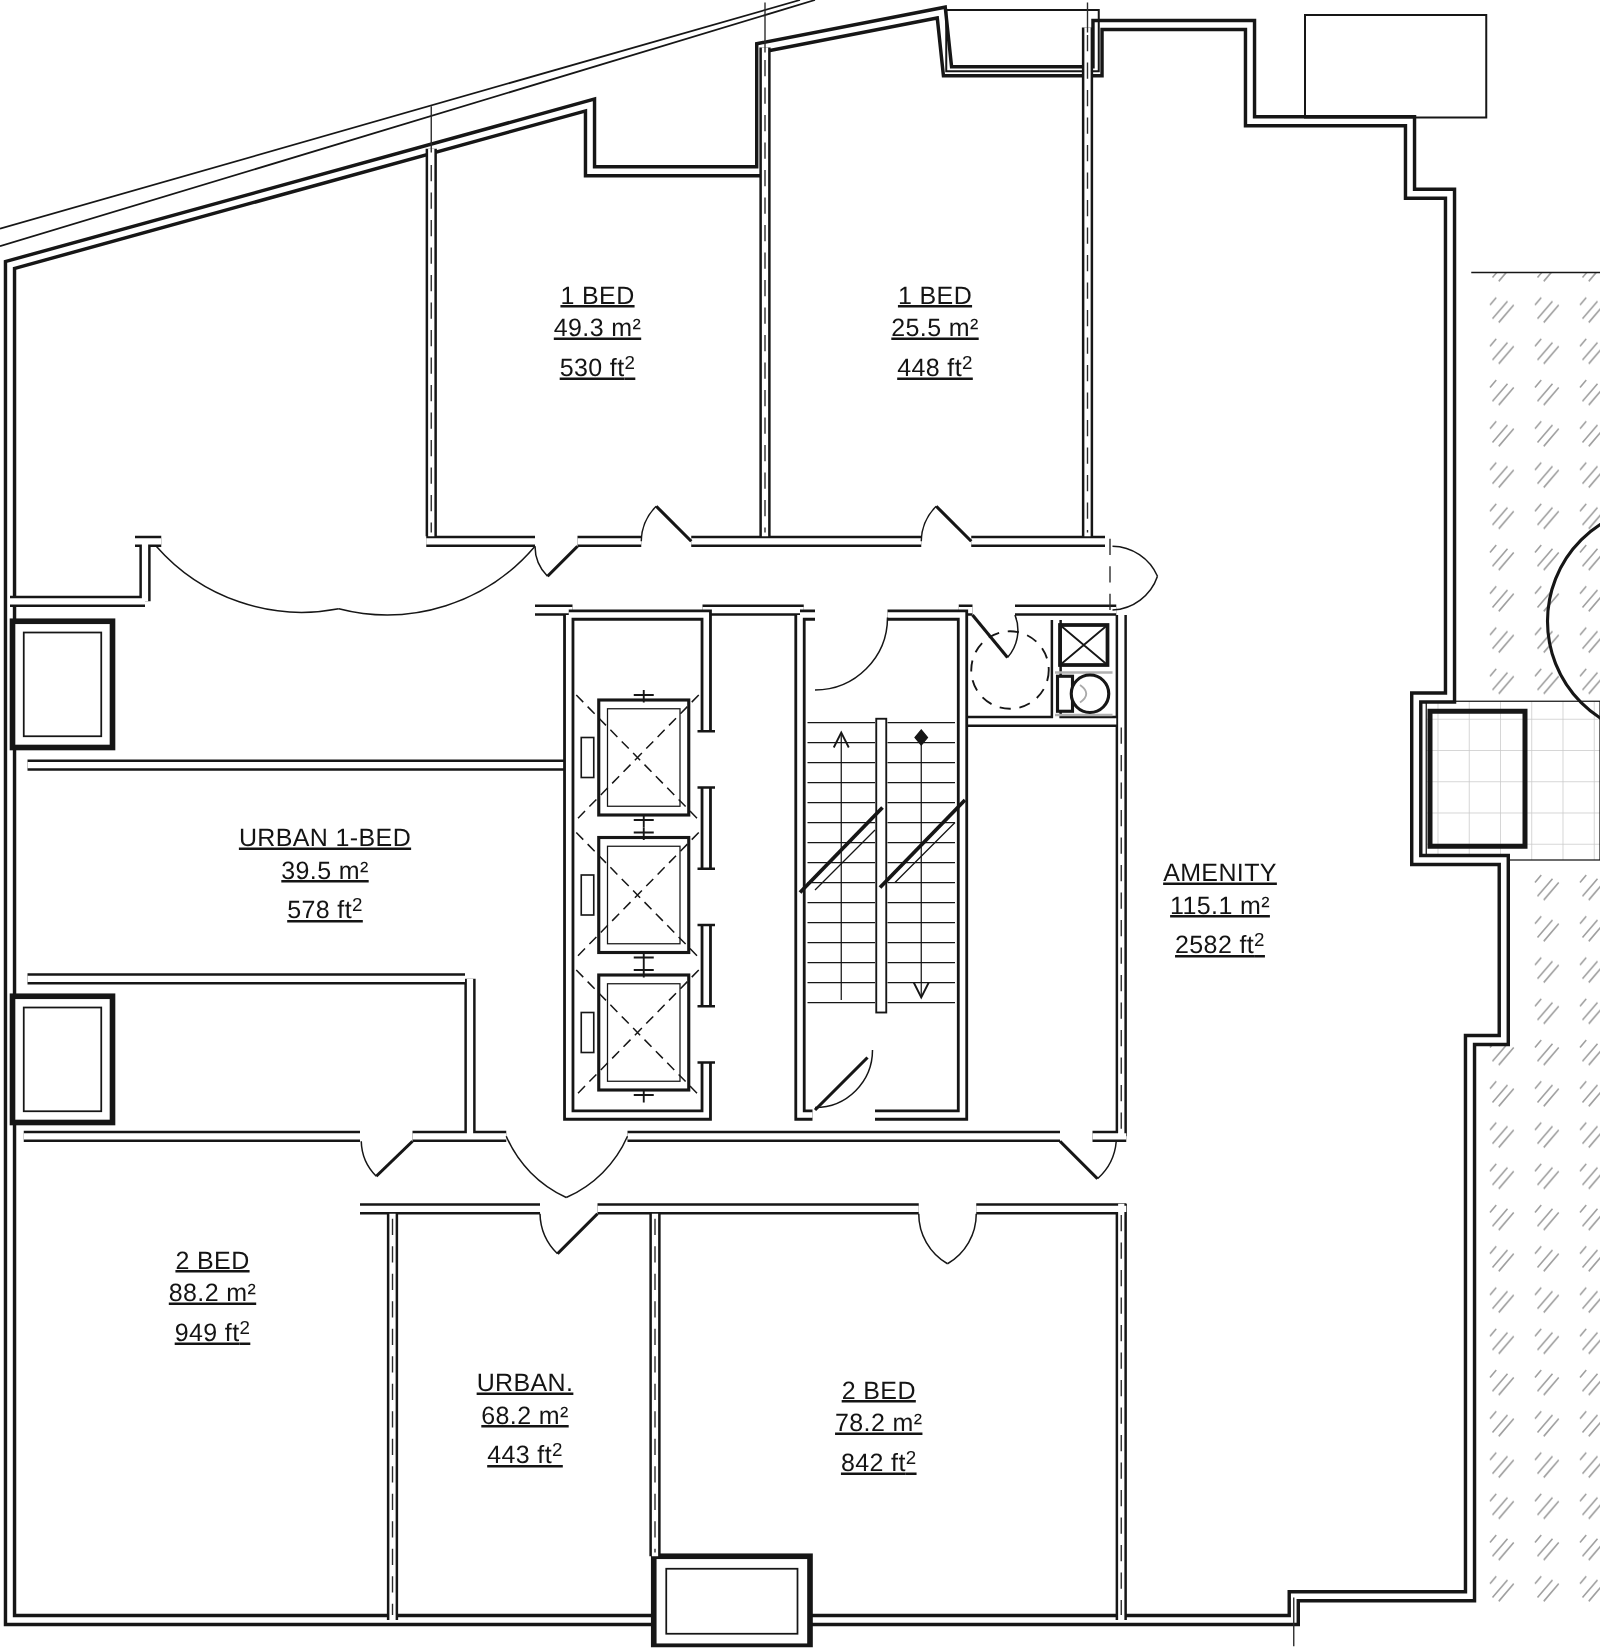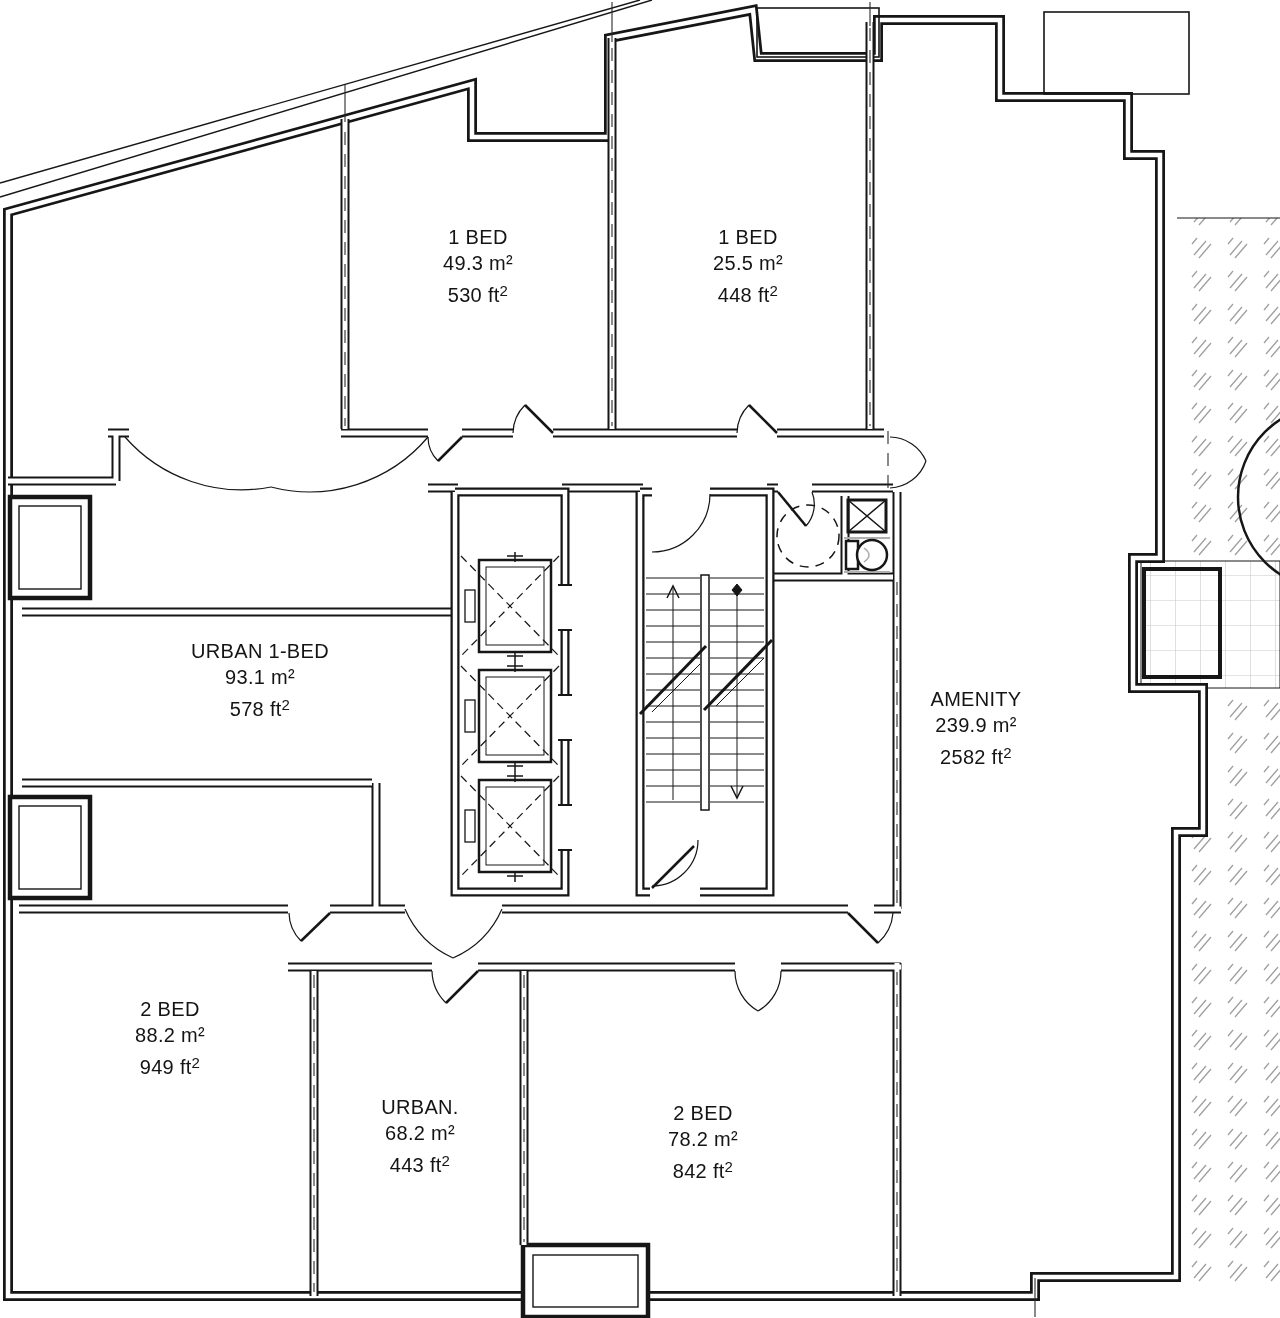"1 BED" .room-label { text-decoration: none -> underline }
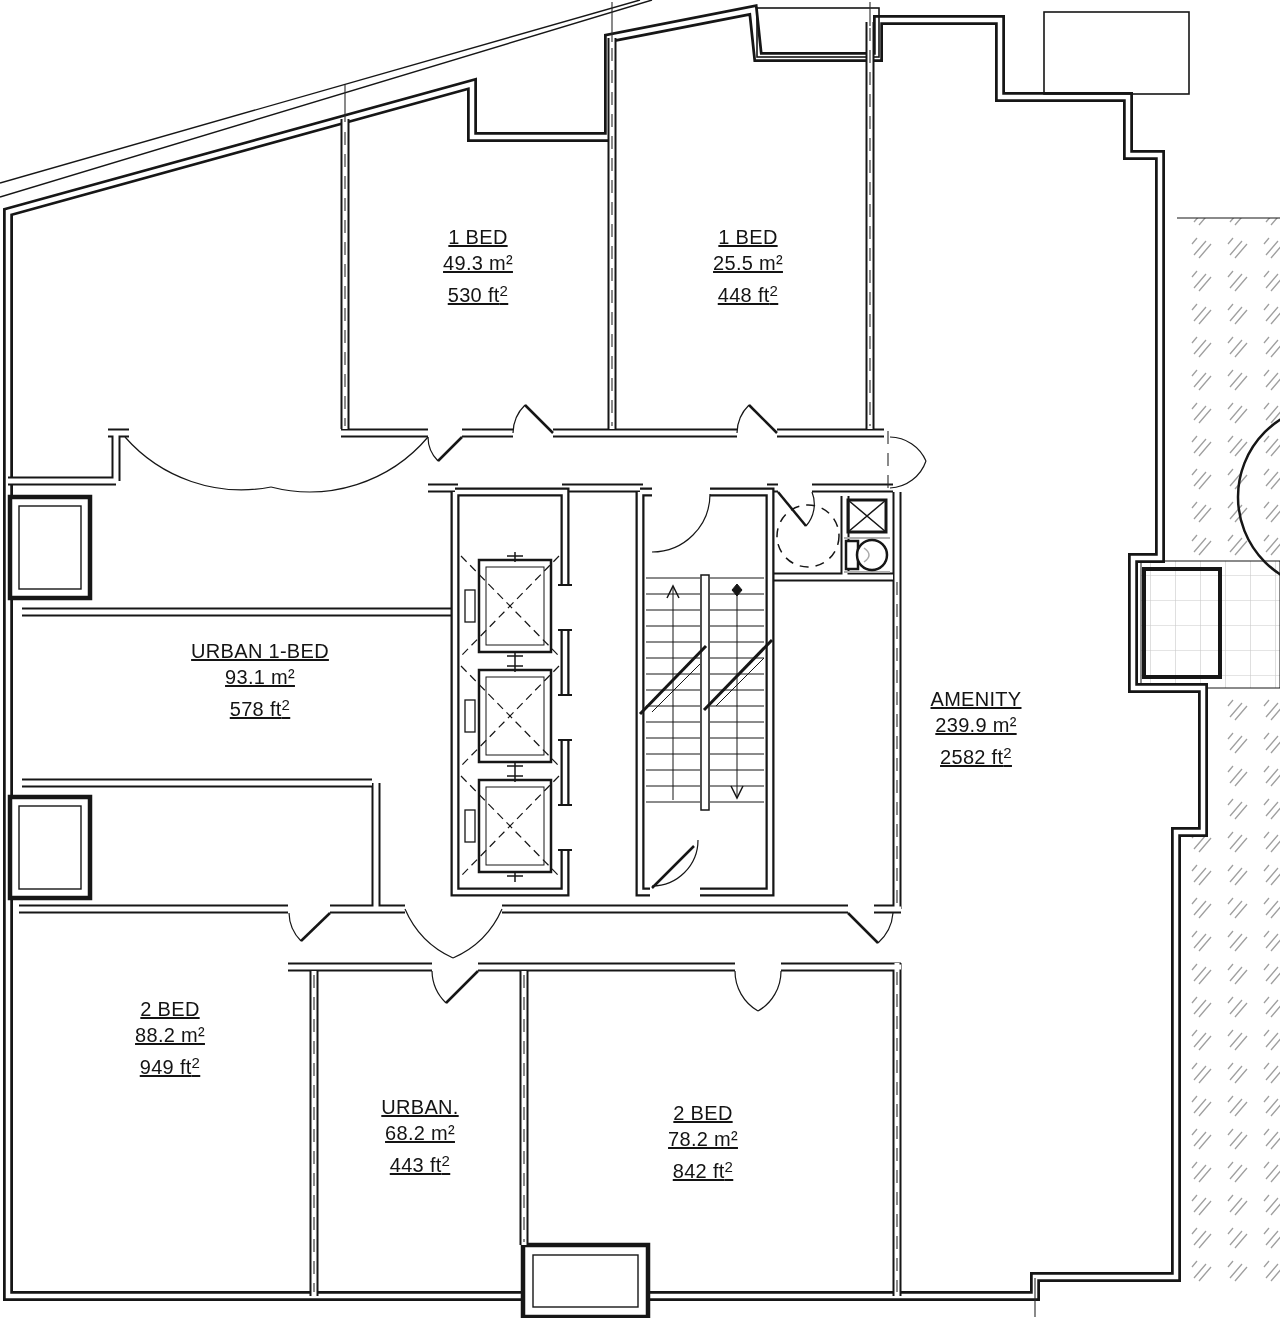"URBAN 1-BED" div.room-label { top: 638px -> 658px }
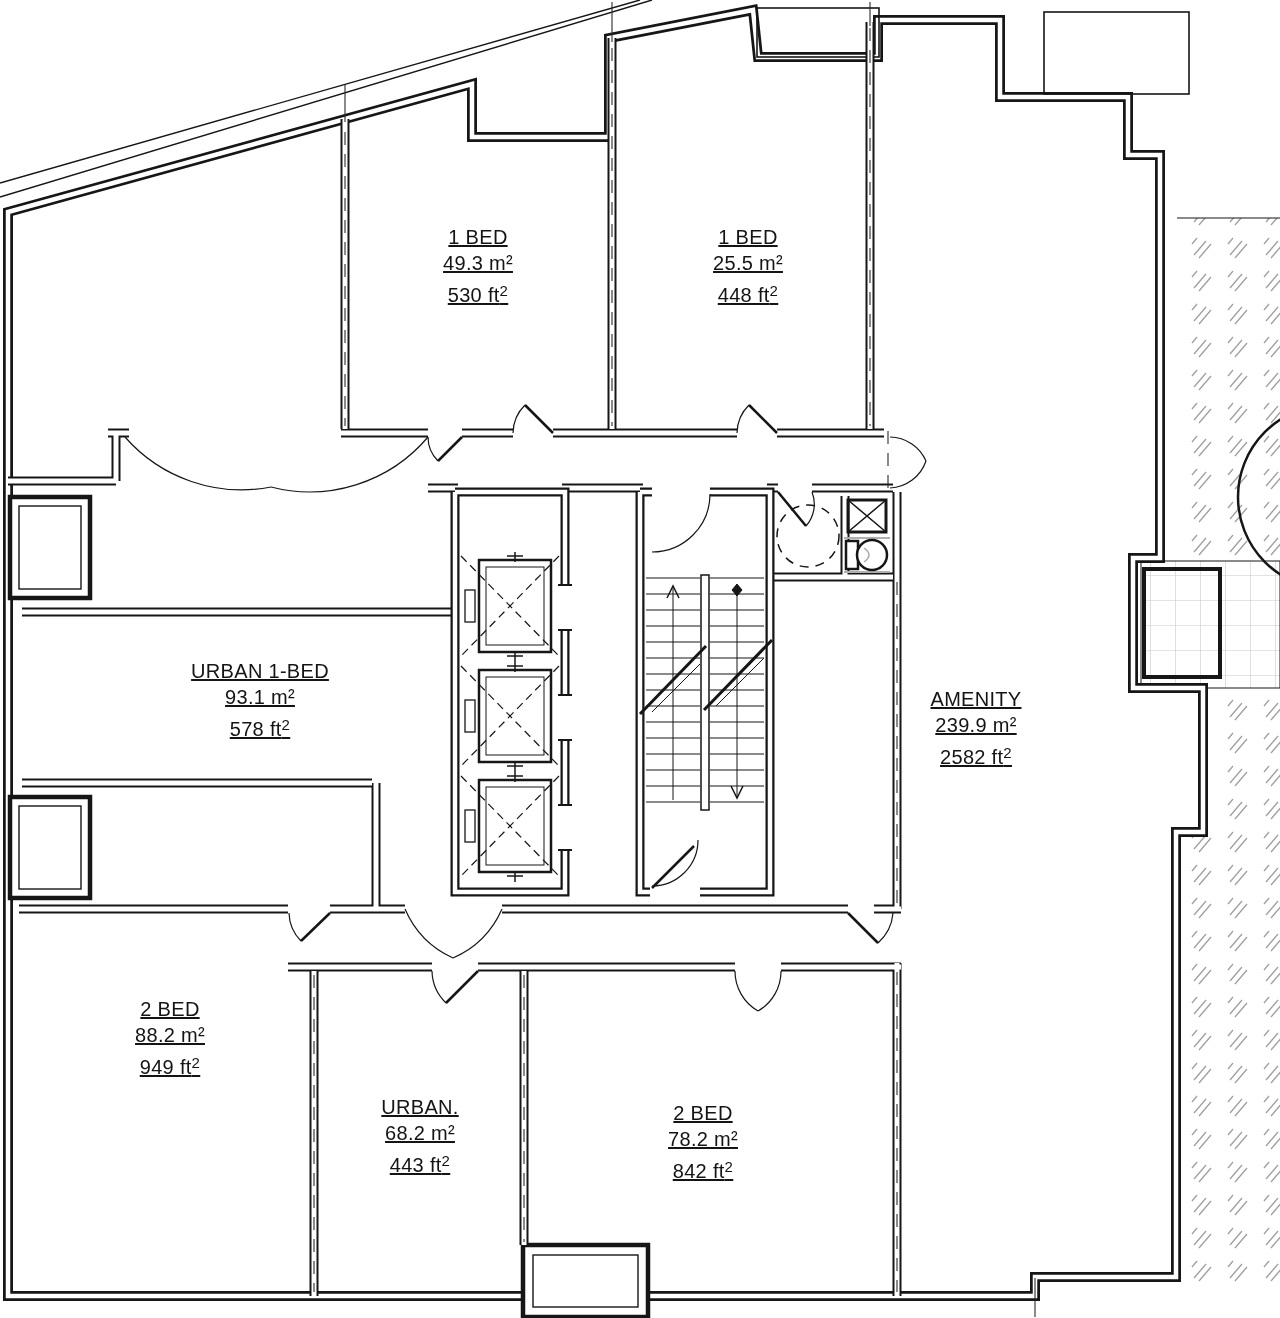"93.1 m²" span.l2 { text: 93.1 -> 39.5 }
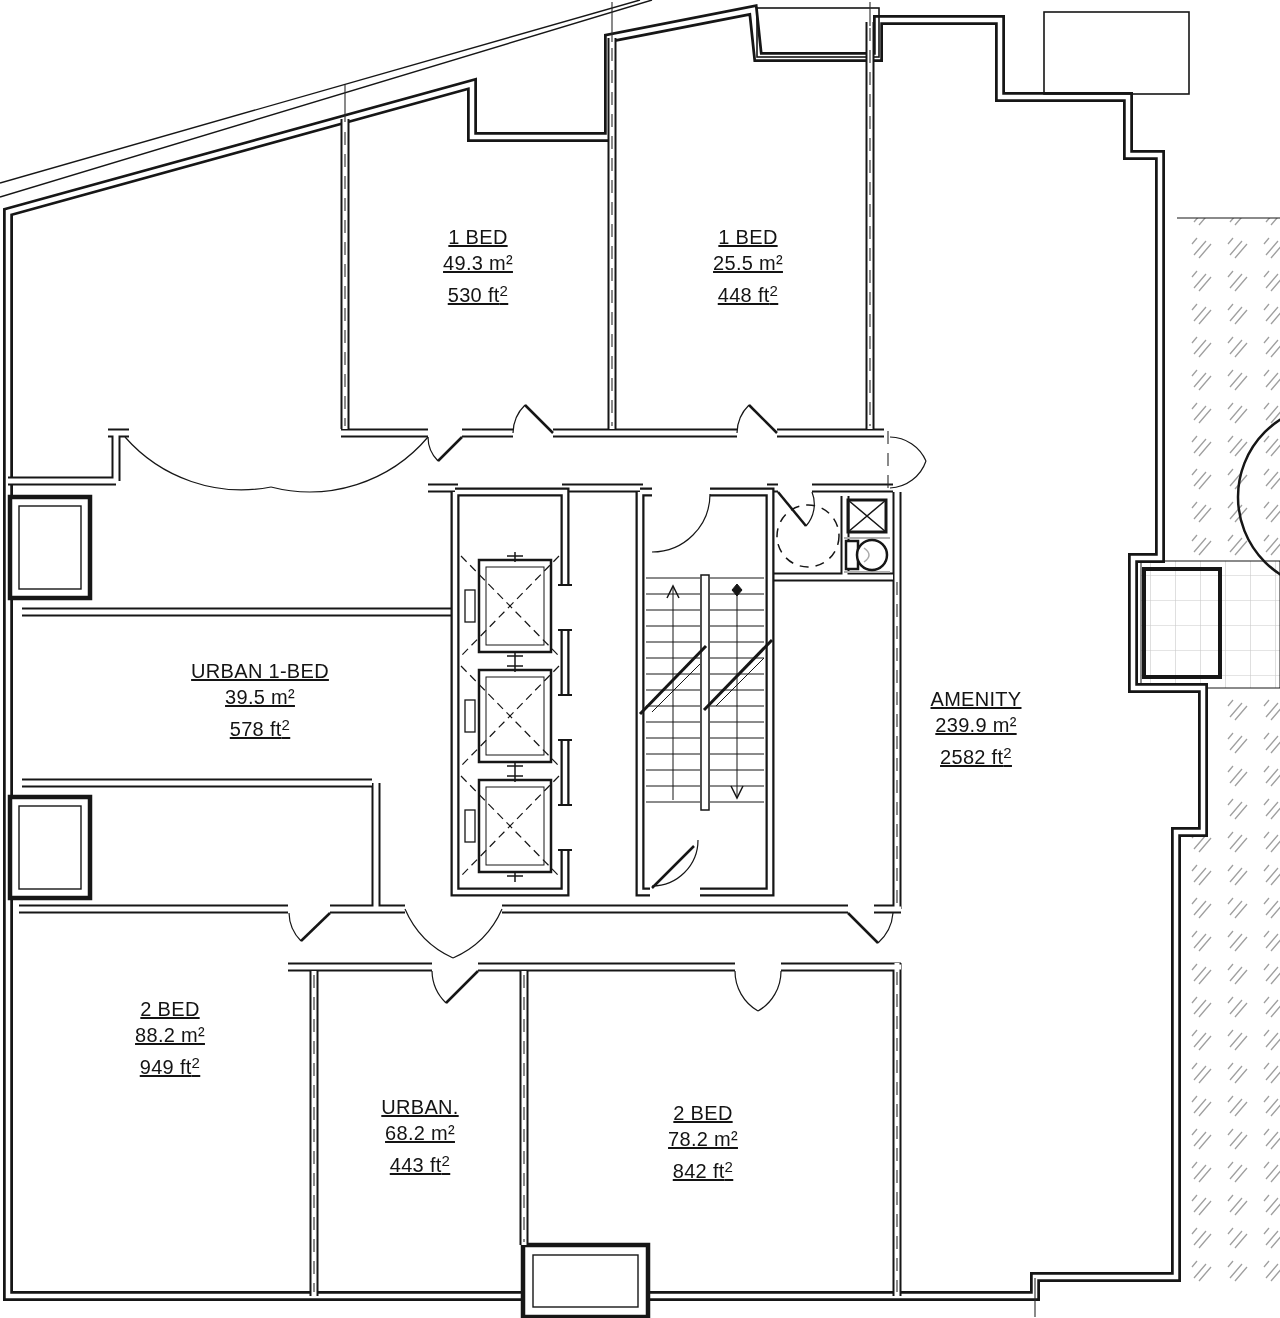"239.9 m²" span.l2 { text: 239.9 -> 115.1 }
